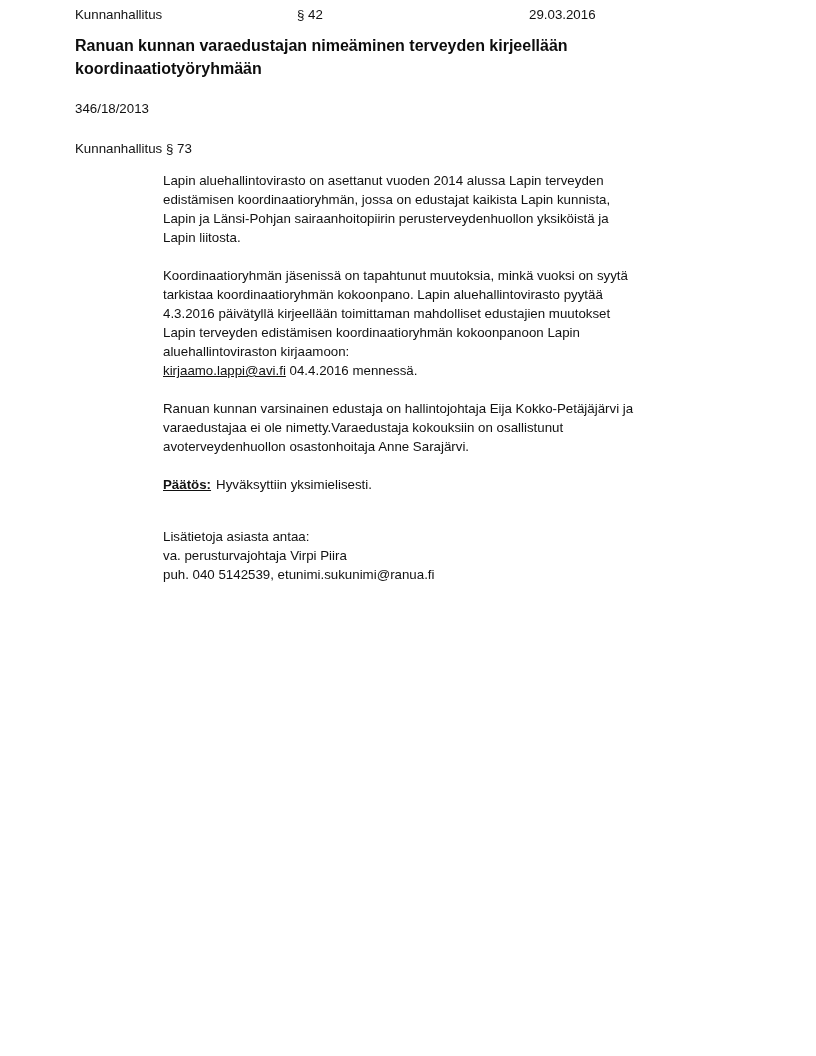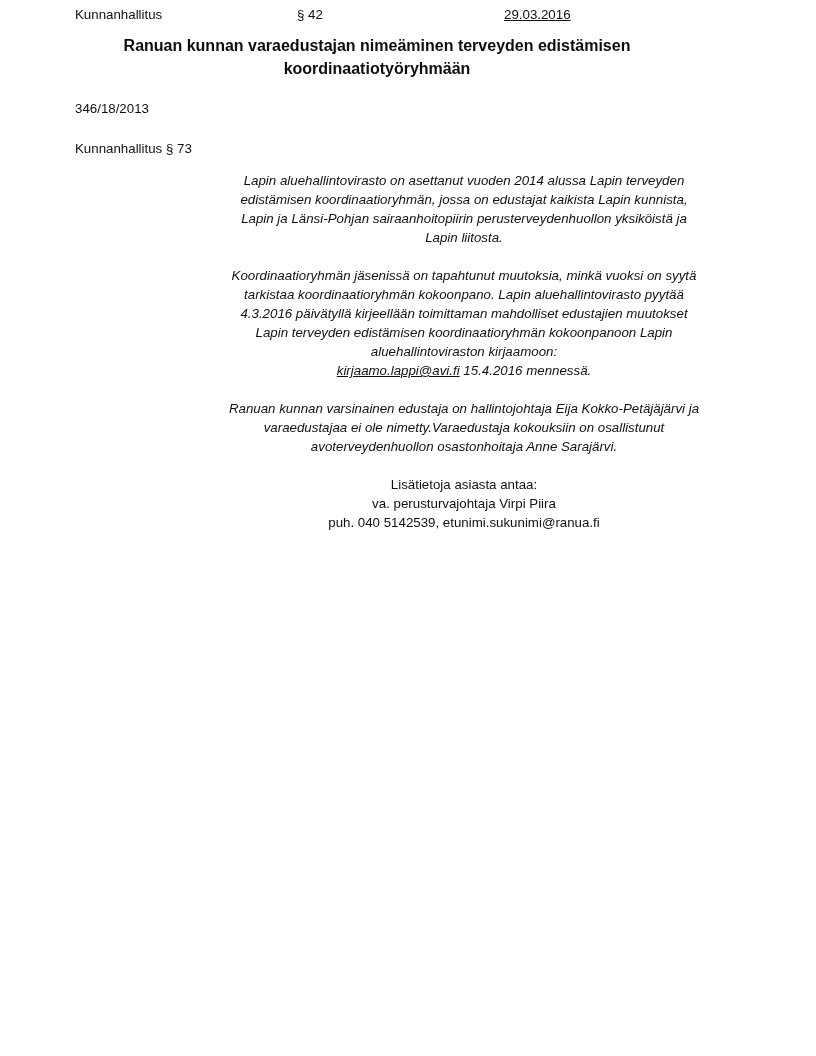"Kunnanhallitus" * { text-align: center -> none }
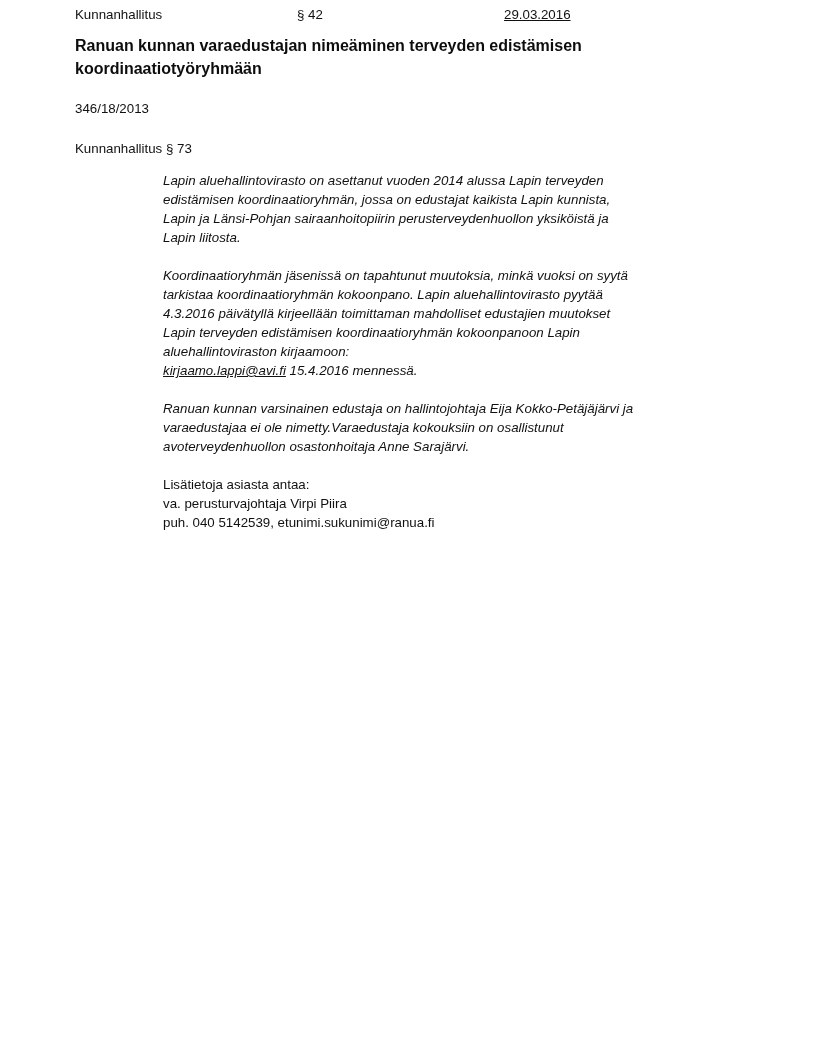"29.03.2016" .header-date { left: 504px -> 529px; text-decoration: underline -> none }
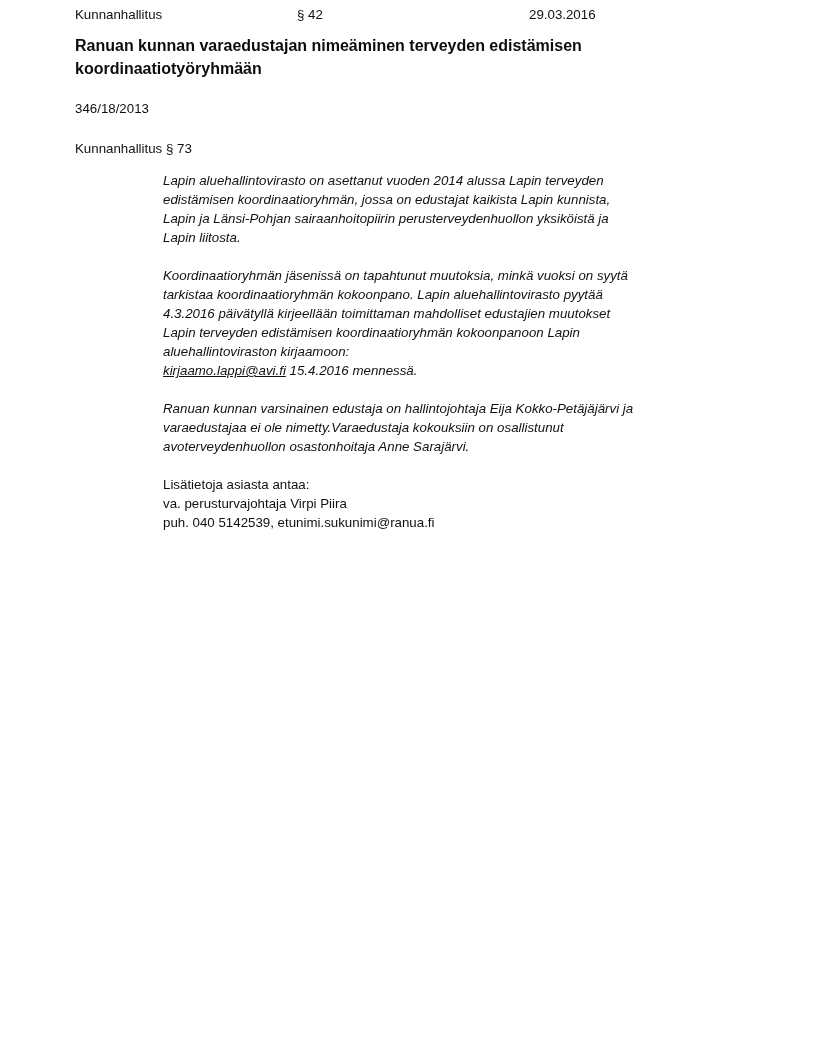"Ranuan kunnan varaedustajan nimeäminen" h1.doc-title { text: edistämisen -> kirjeellään }
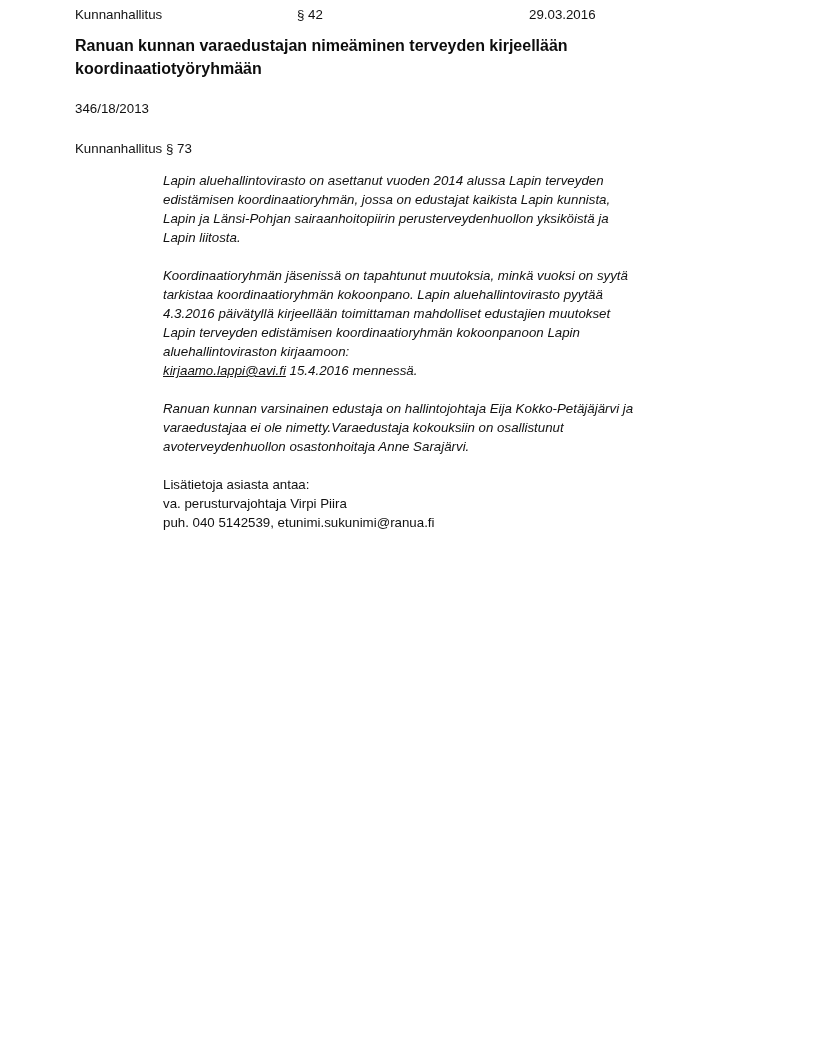"Lapin aluehallintovirasto on asettanut" .para { font-style: italic -> none }
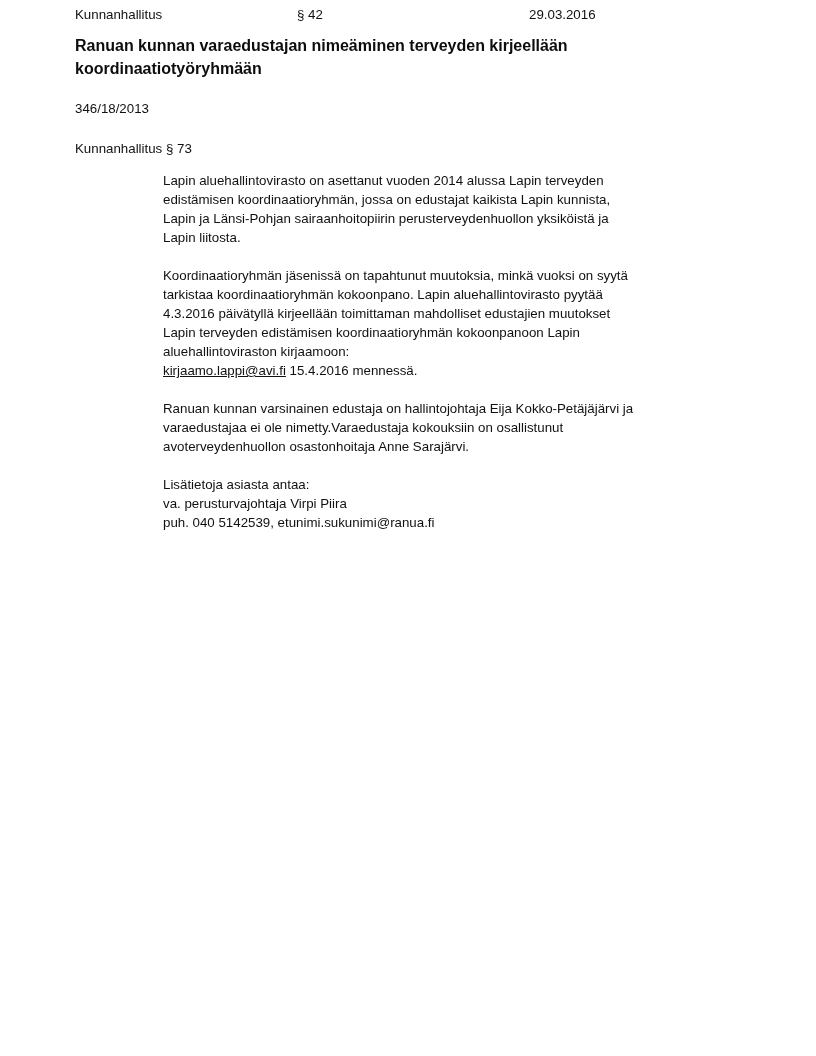"15.4.2016 mennessä." span { text: 15.4.2016 -> 04.4.2016 }
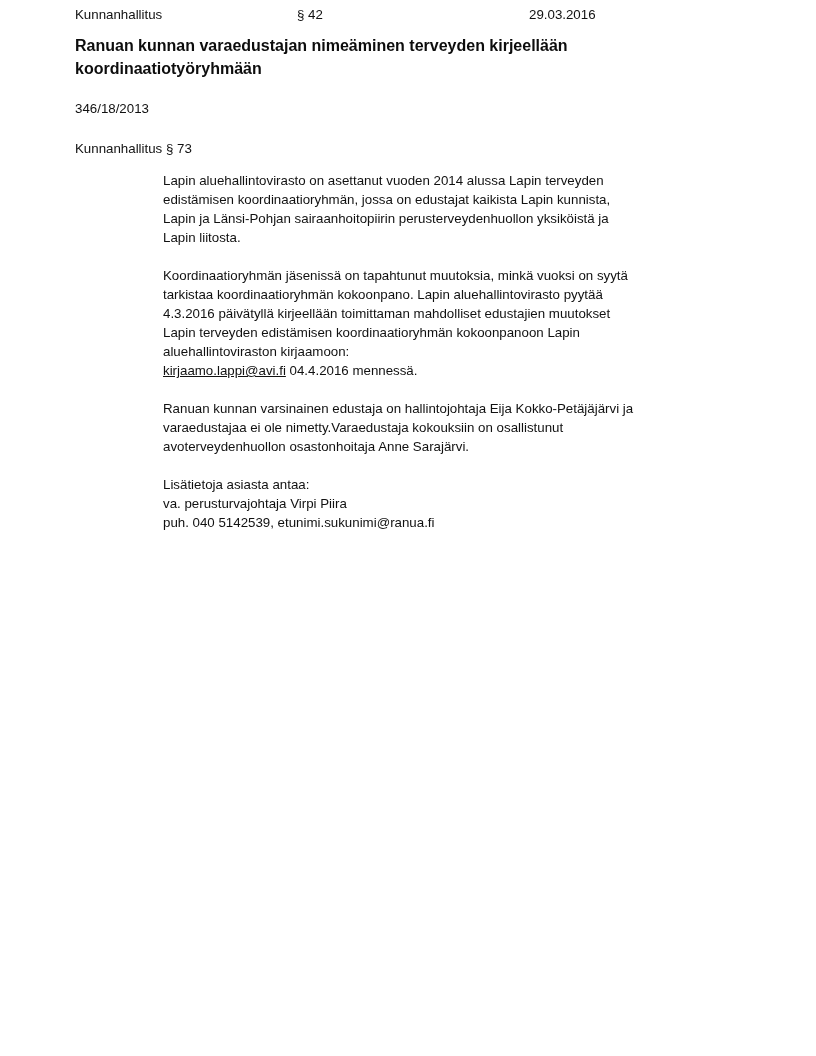"Päätös: Hyväksyttiin yksimielisesti." div.para { html: none -> <div><span>Päätös:</span><span>Hyväksyttiin yksimielisesti.</span></div> }
